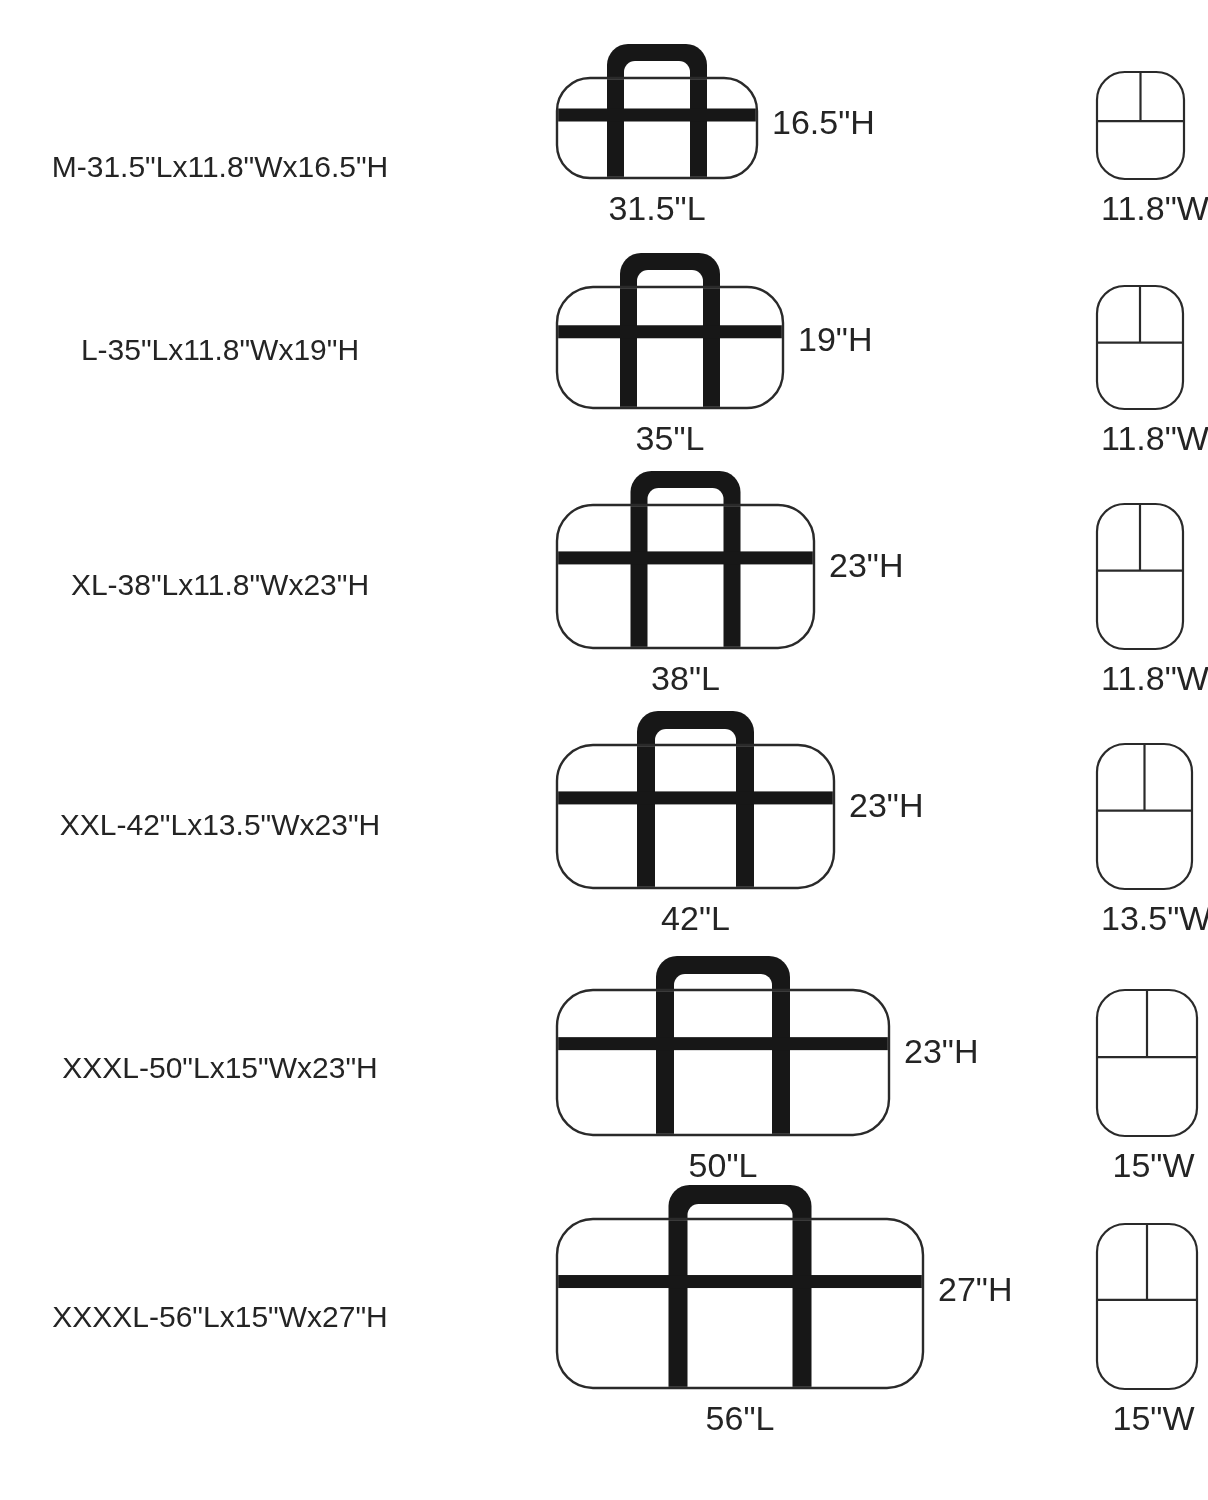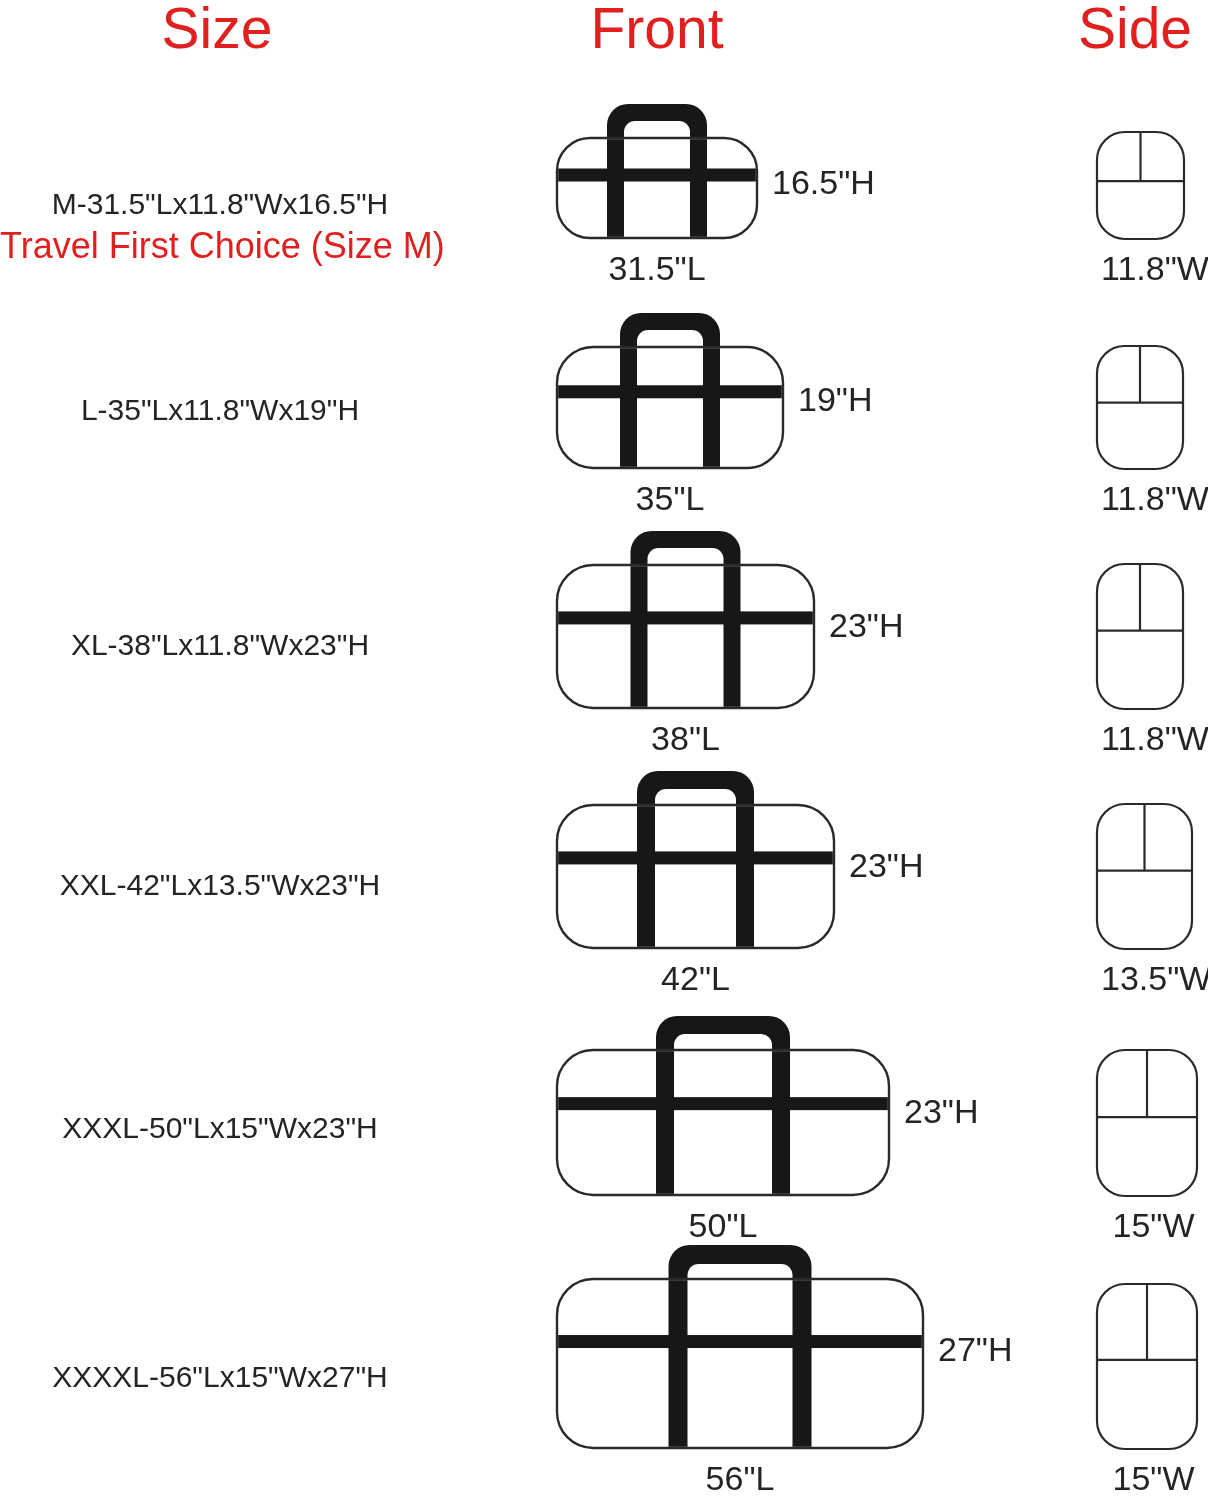"Size" div.headers { html: <div> <span>Size</span> <span>Front</span> <span>Side</span> </div> -> none }
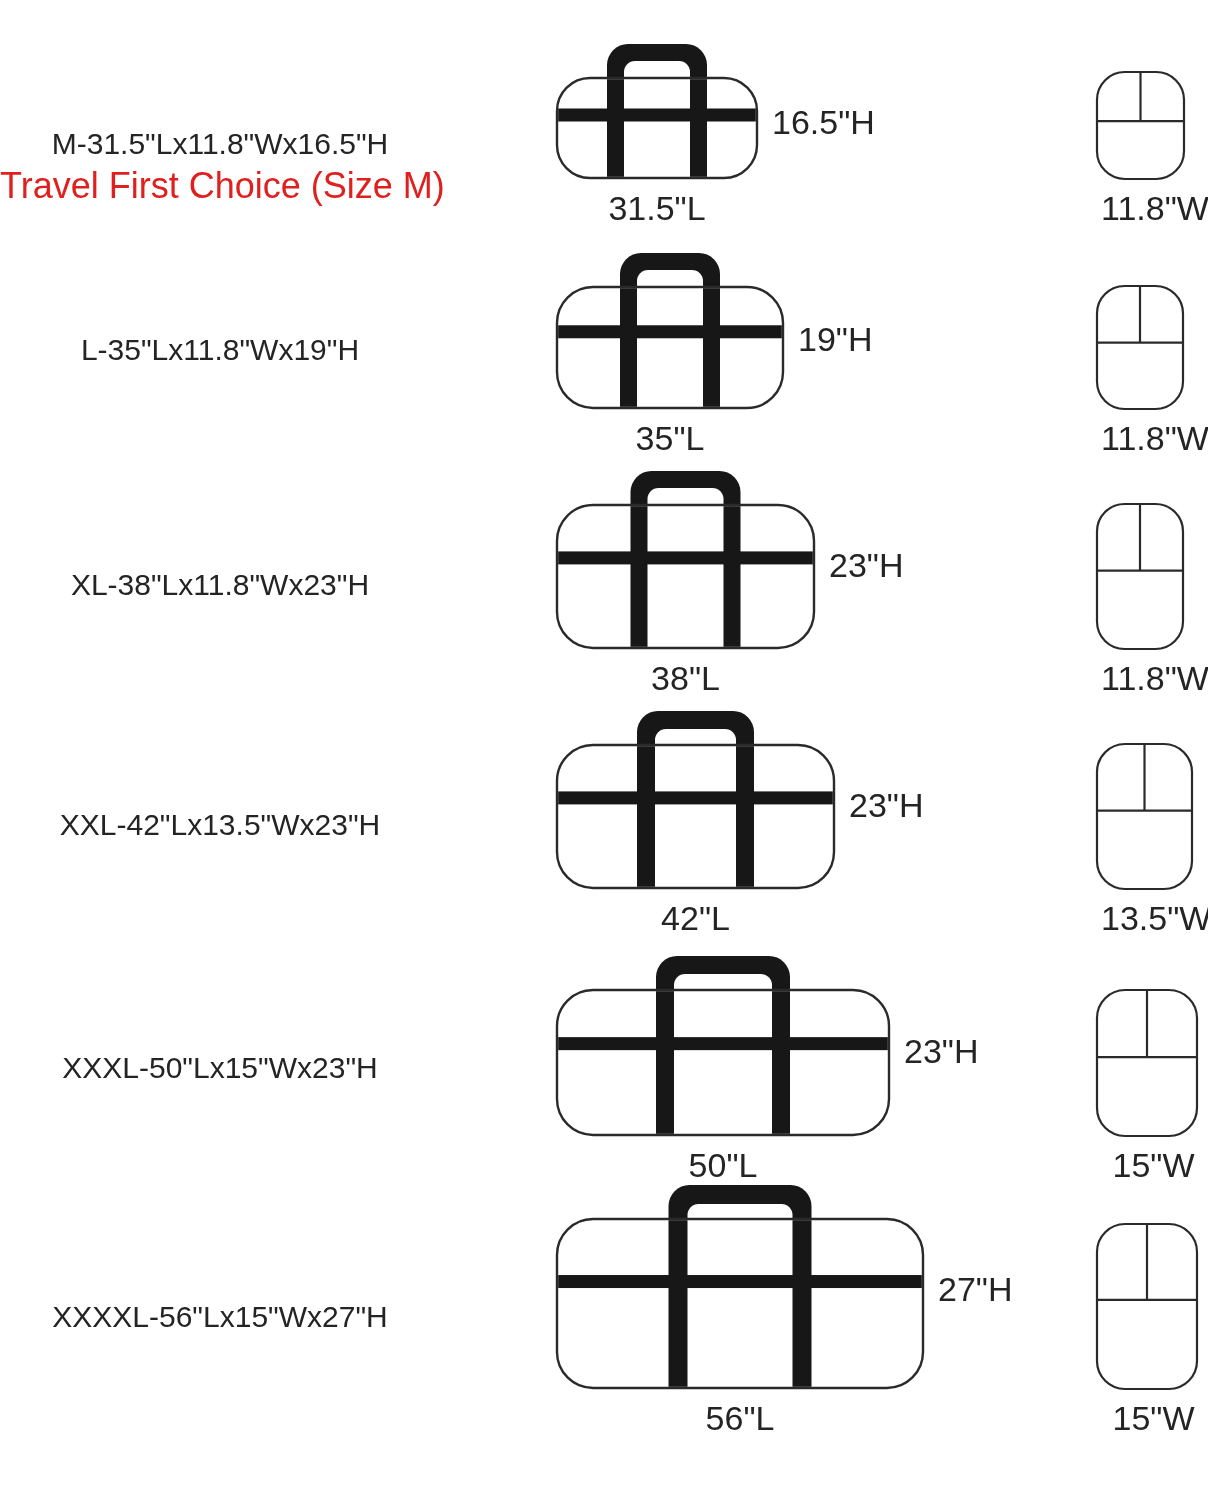"Travel First Choice (Size M)" div.size-subtitle { html: <div>Travel First Choice (Size M)</div> -> none }
